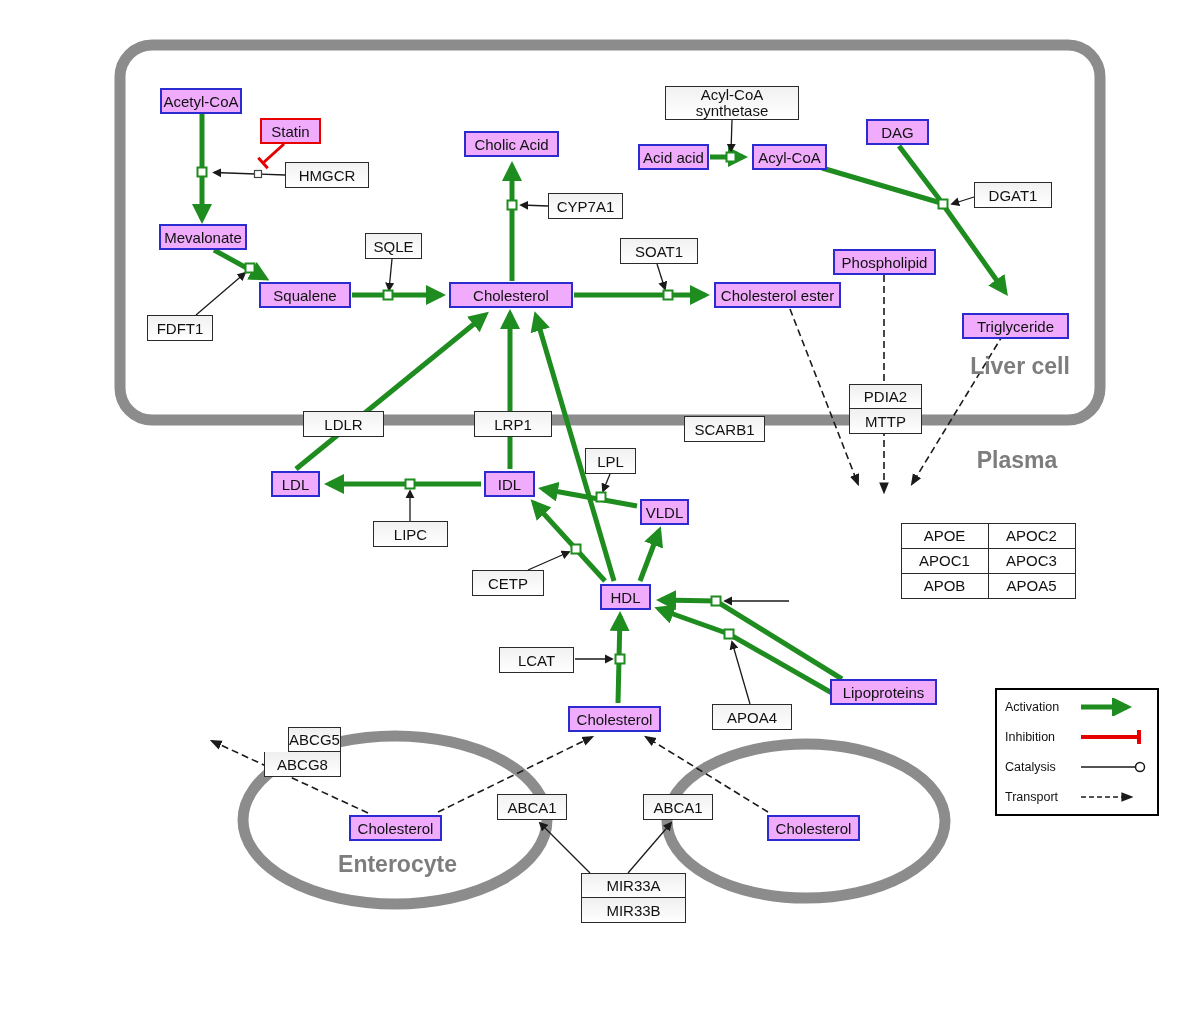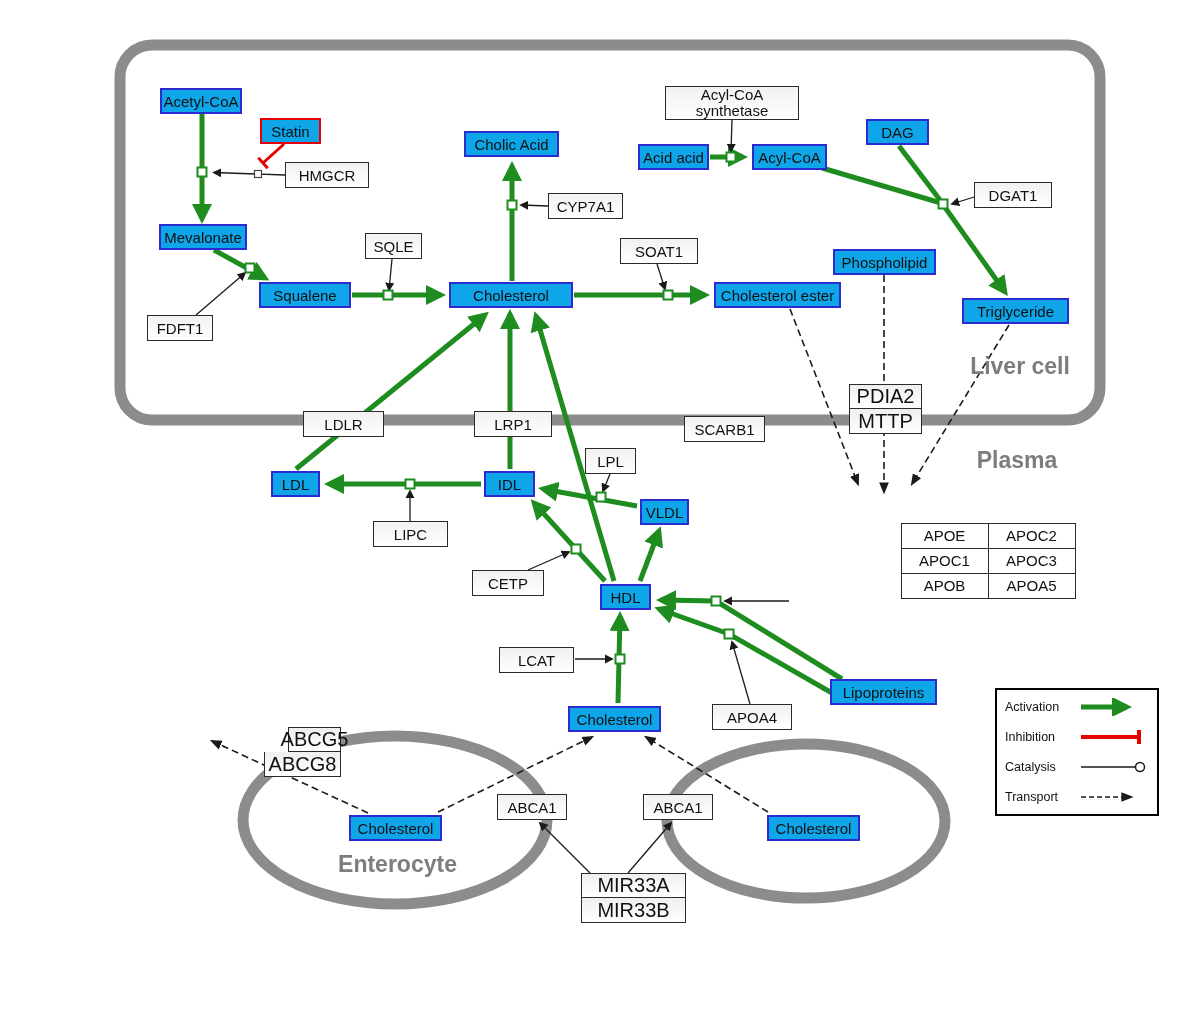"Acetyl-CoA" .node { background: #0ea5e9 -> #f0abfc }
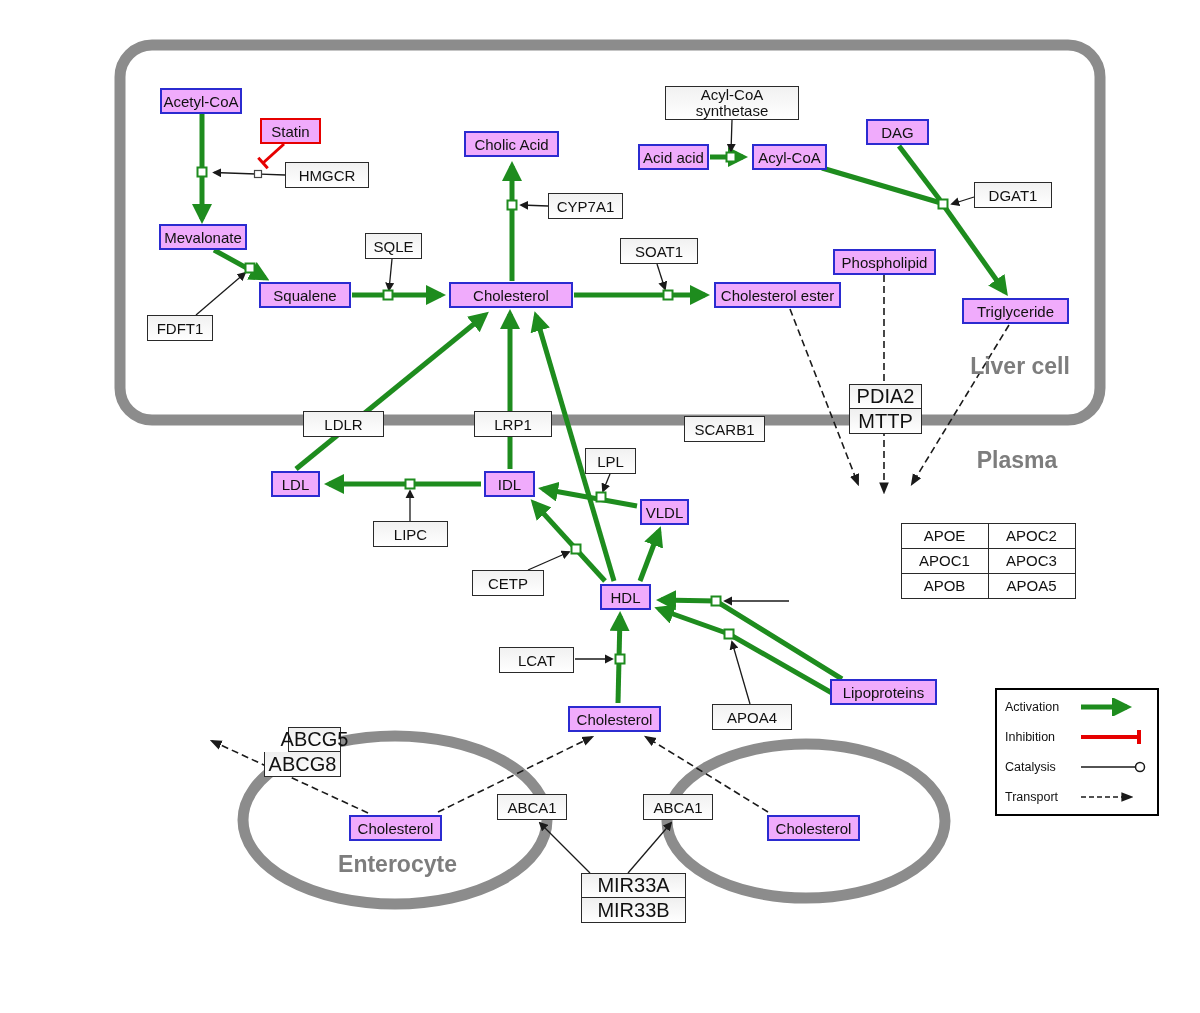"Triglyceride" div.node { top: 298px -> 313px }
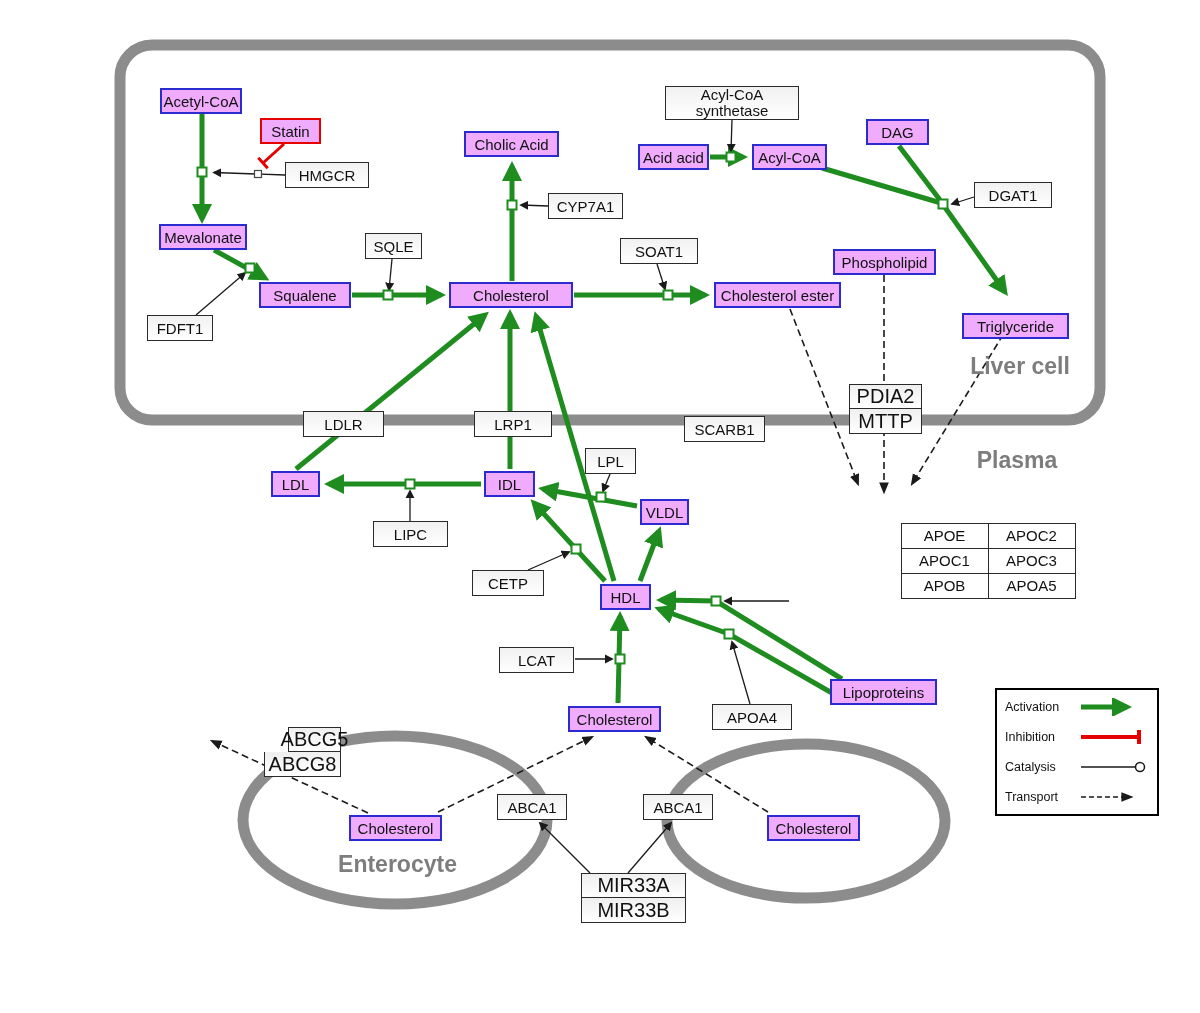"PDIA2" .srow { font-size: 20px -> 15px }
